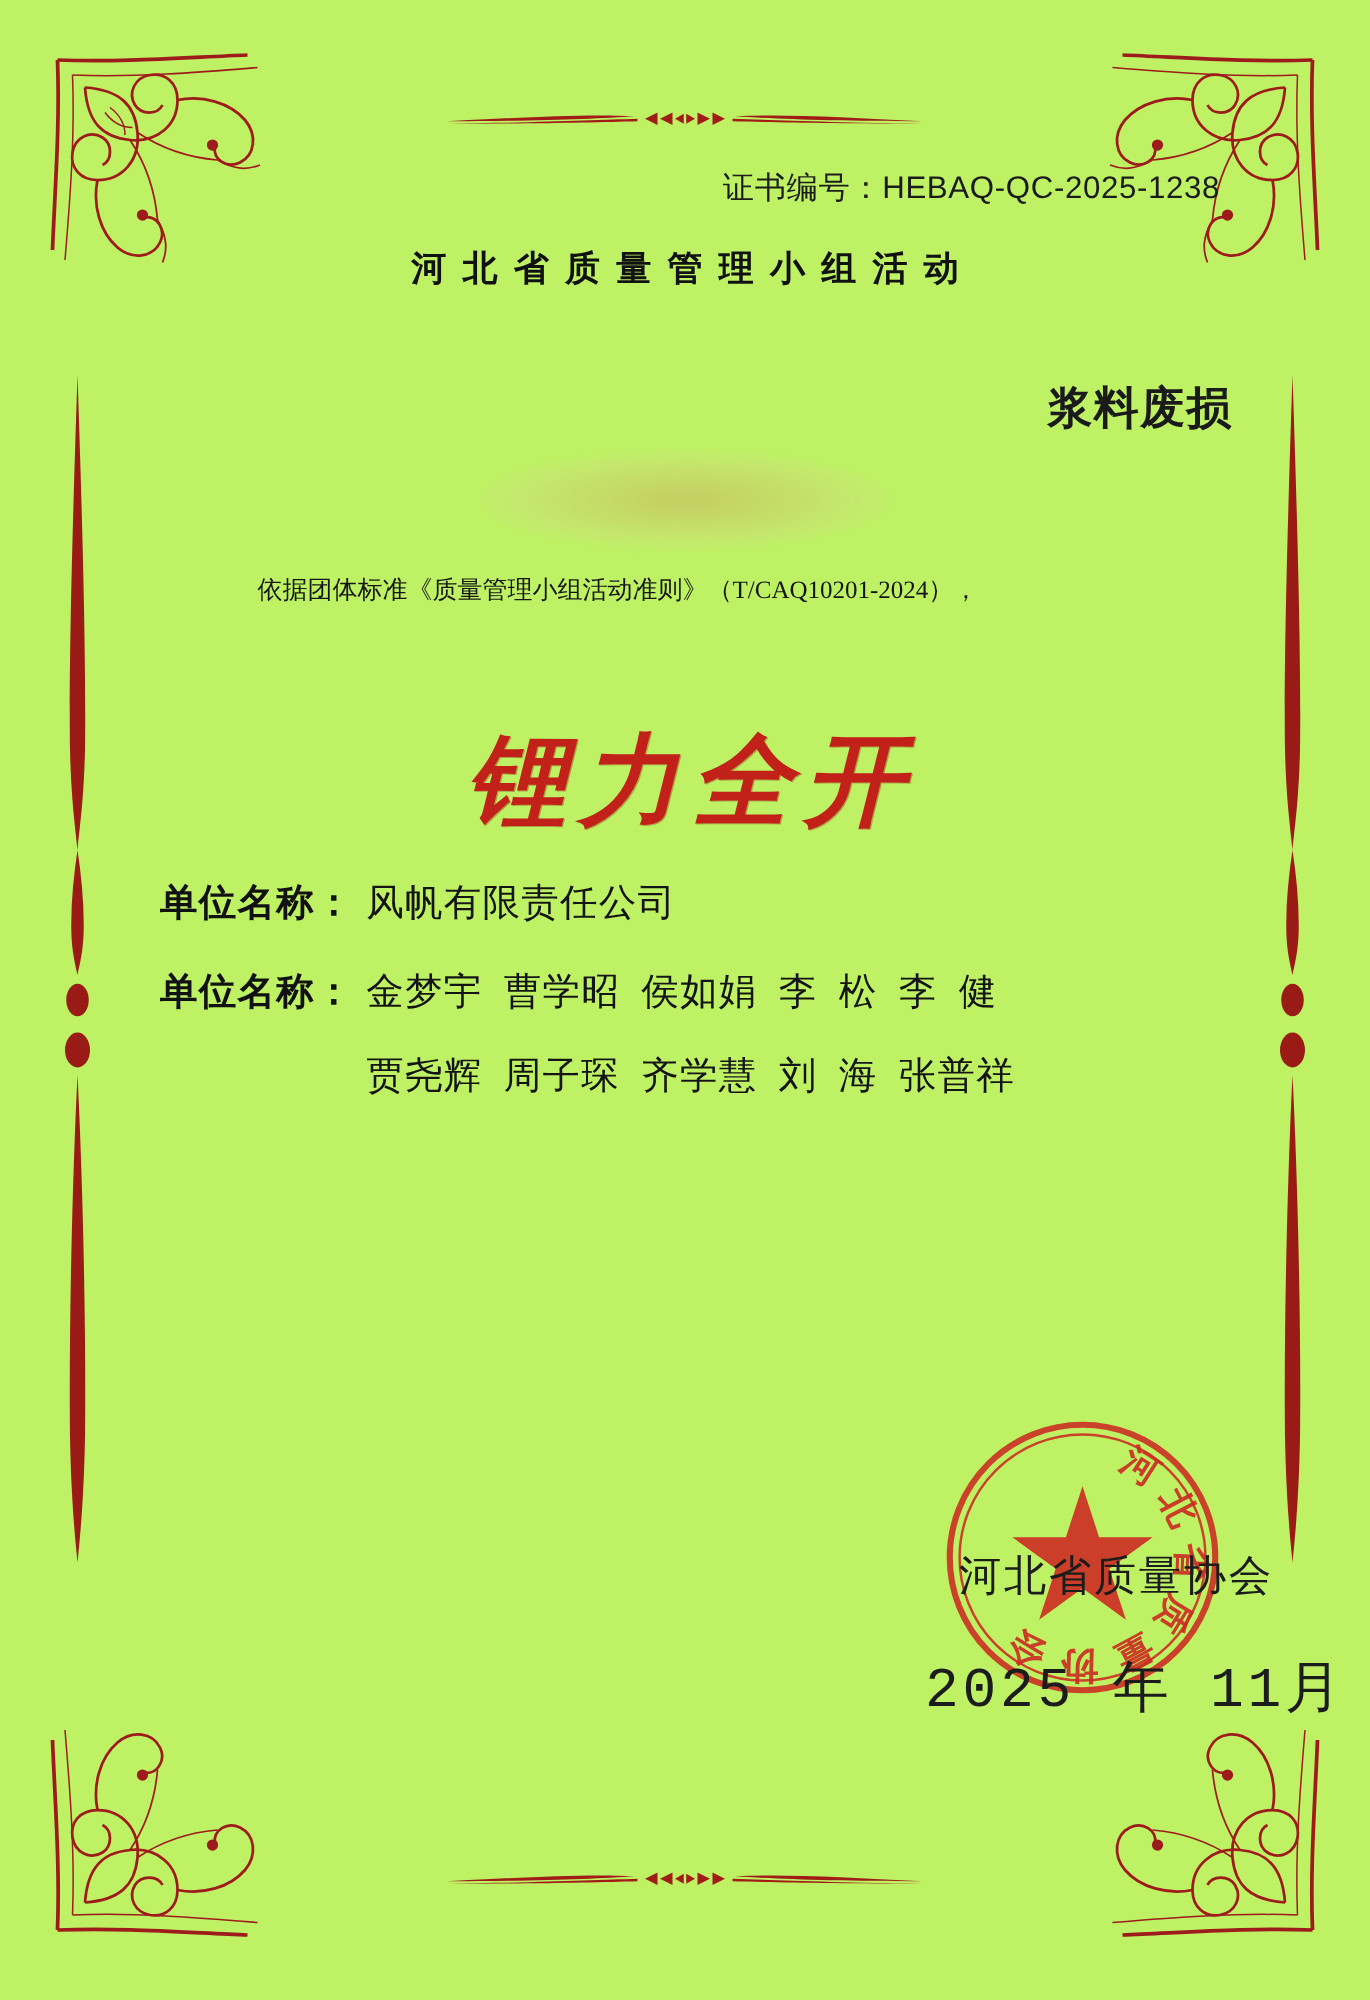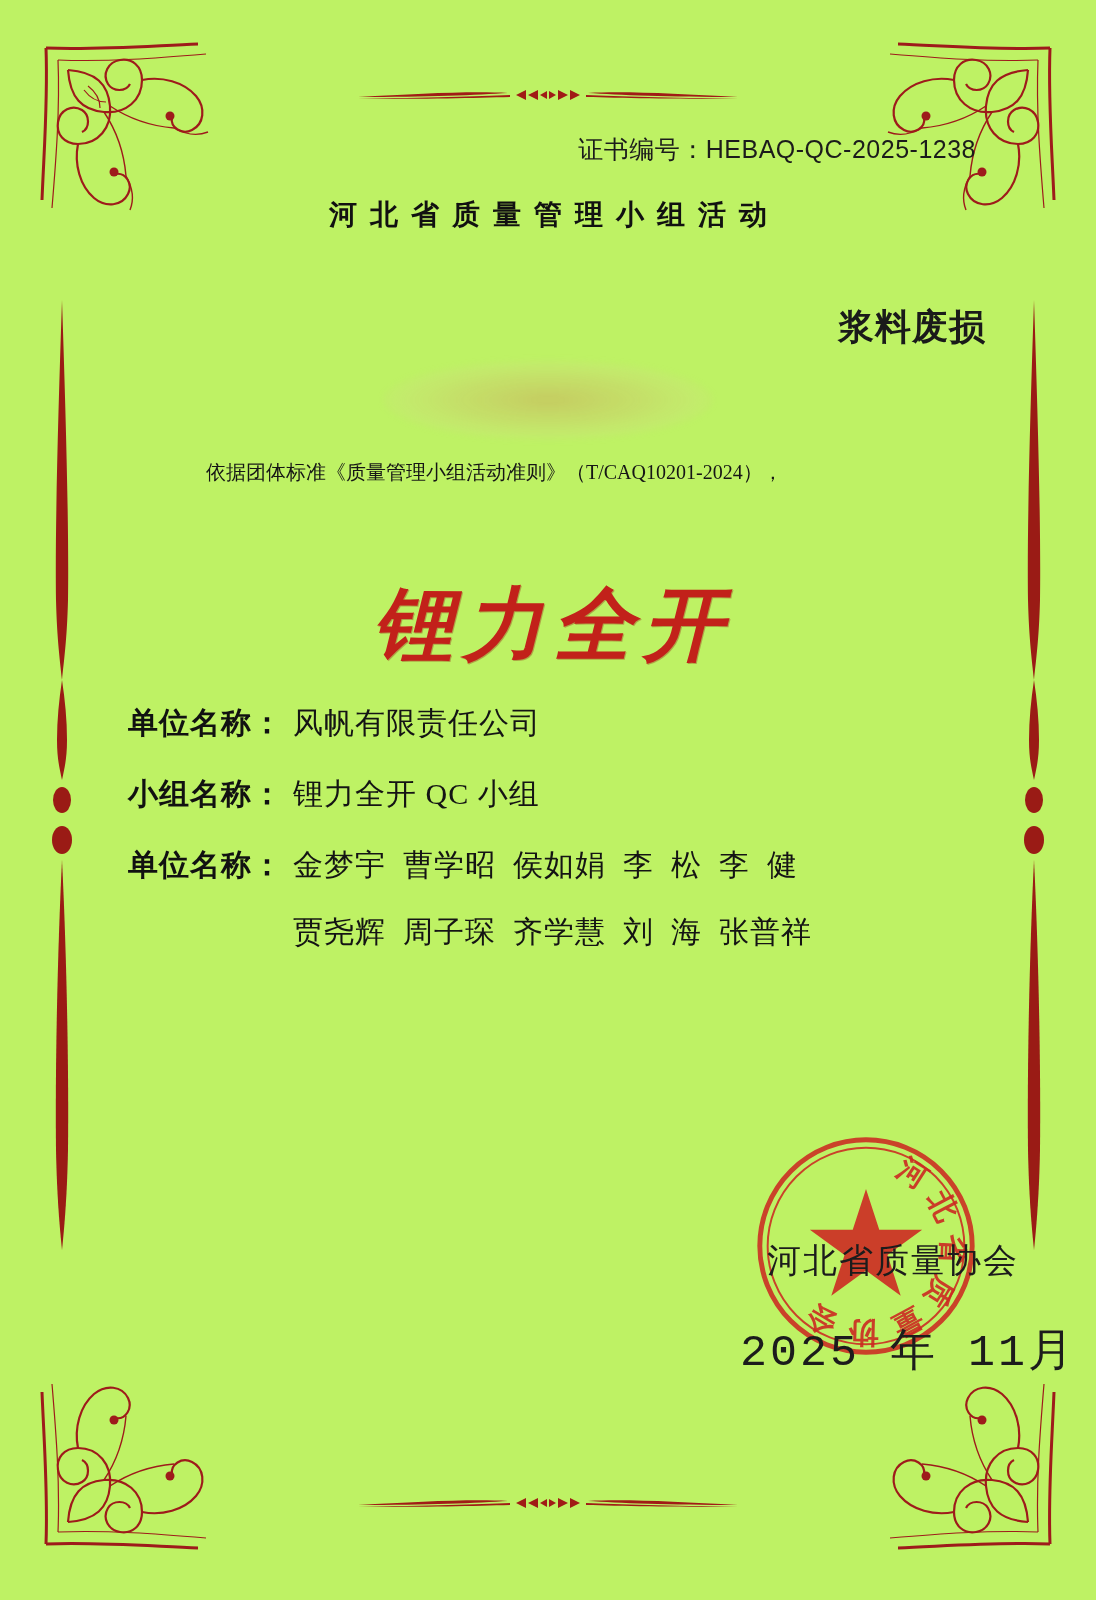"小组名称：" div.field-row { html: <div> <span>小组名称：</span> <span>锂力全开 QC 小组</span> </div> -> none }
